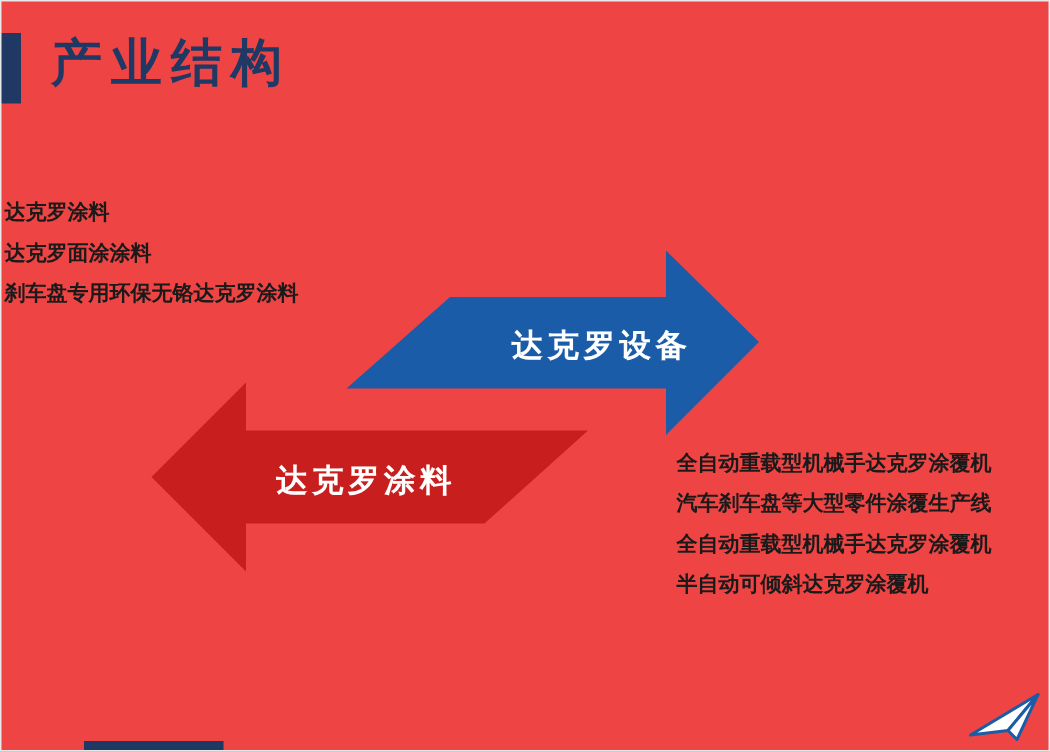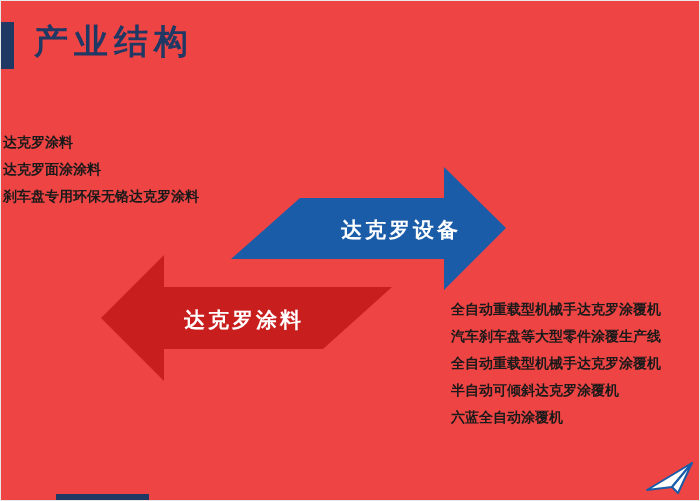"六蓝全自动涂覆机" li { html: <li>六蓝全自动涂覆机</li> -> none }
